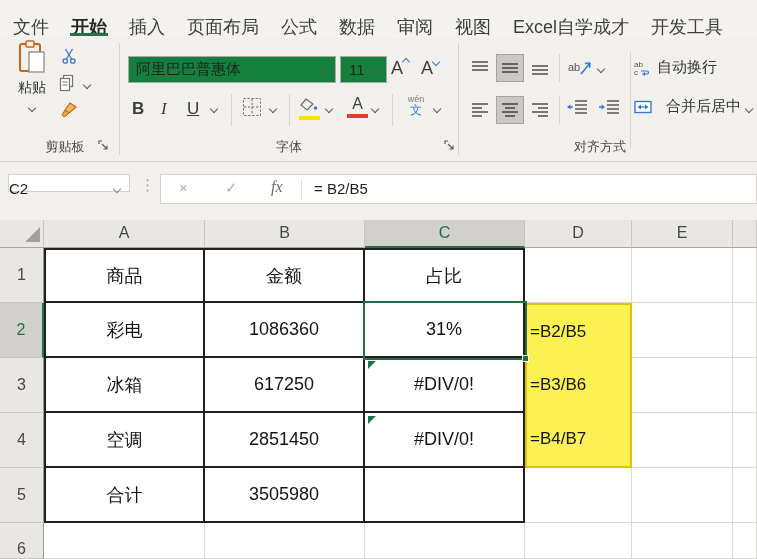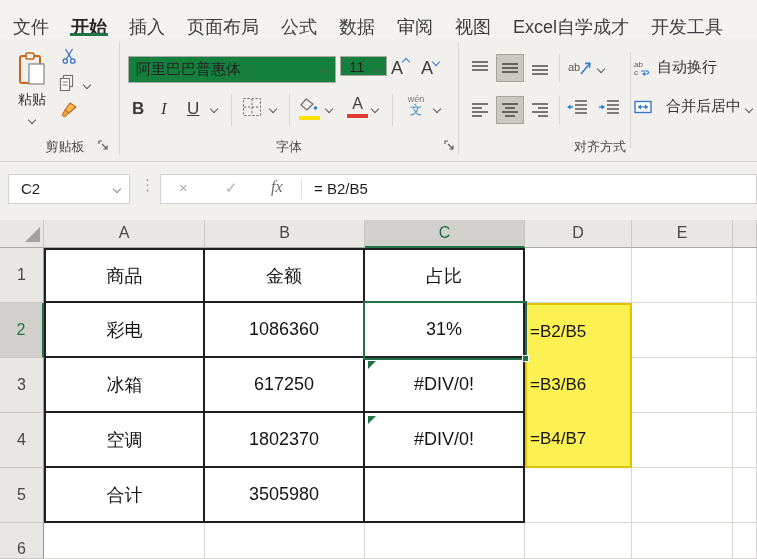"11" div.combo { height: 20px -> 27px }
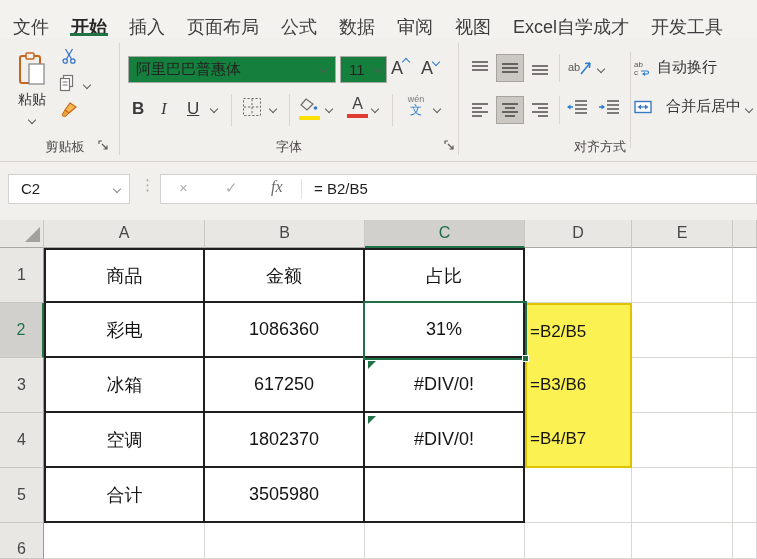"粘贴" .paste { top: 14px -> 2px }
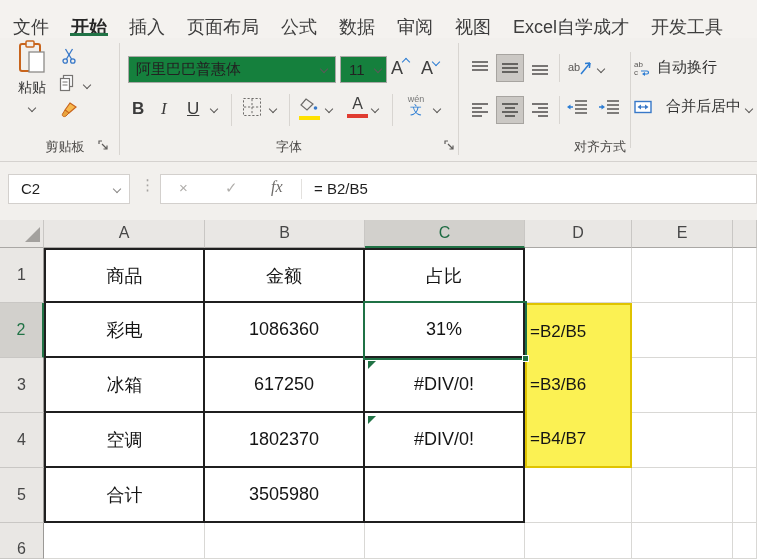"C2" .namebox { height: 30px -> 18px; padding-left: 12px -> none }
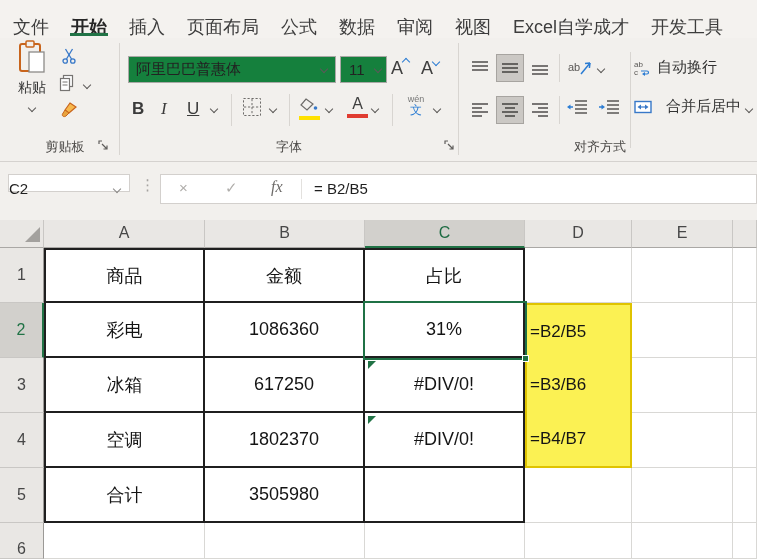"1802370" div.tc { text: 1802370 -> 2851450 }
